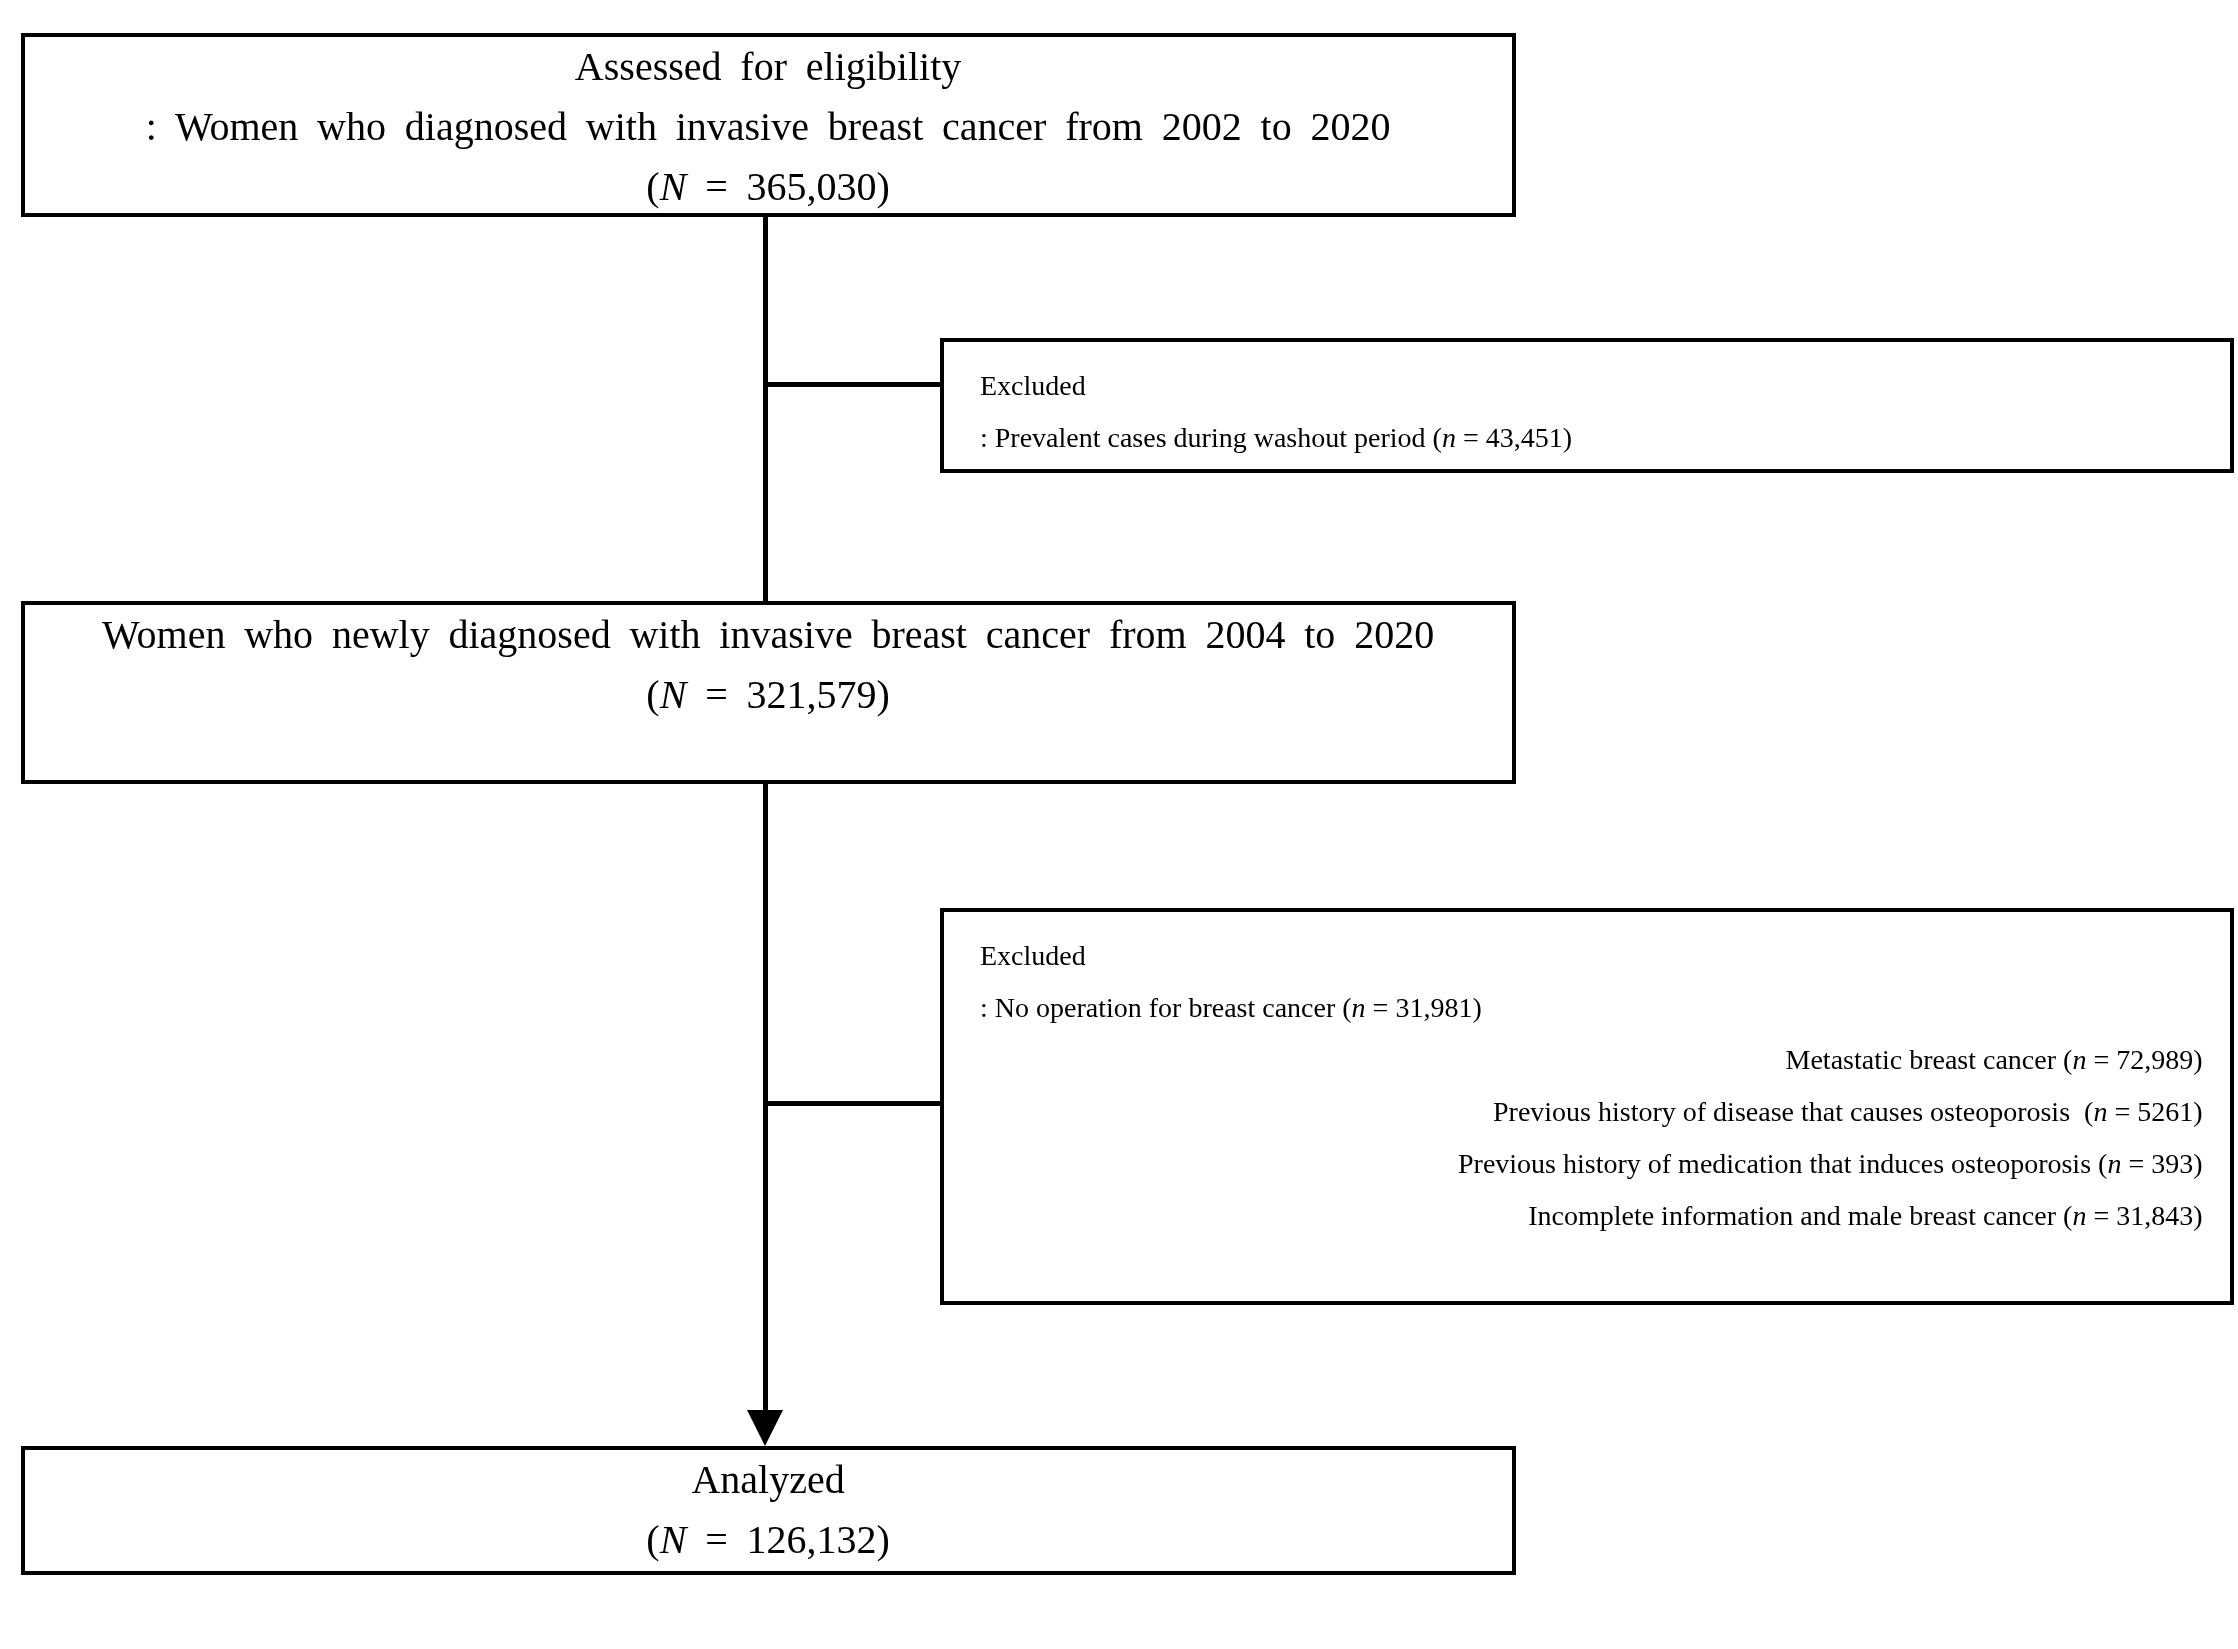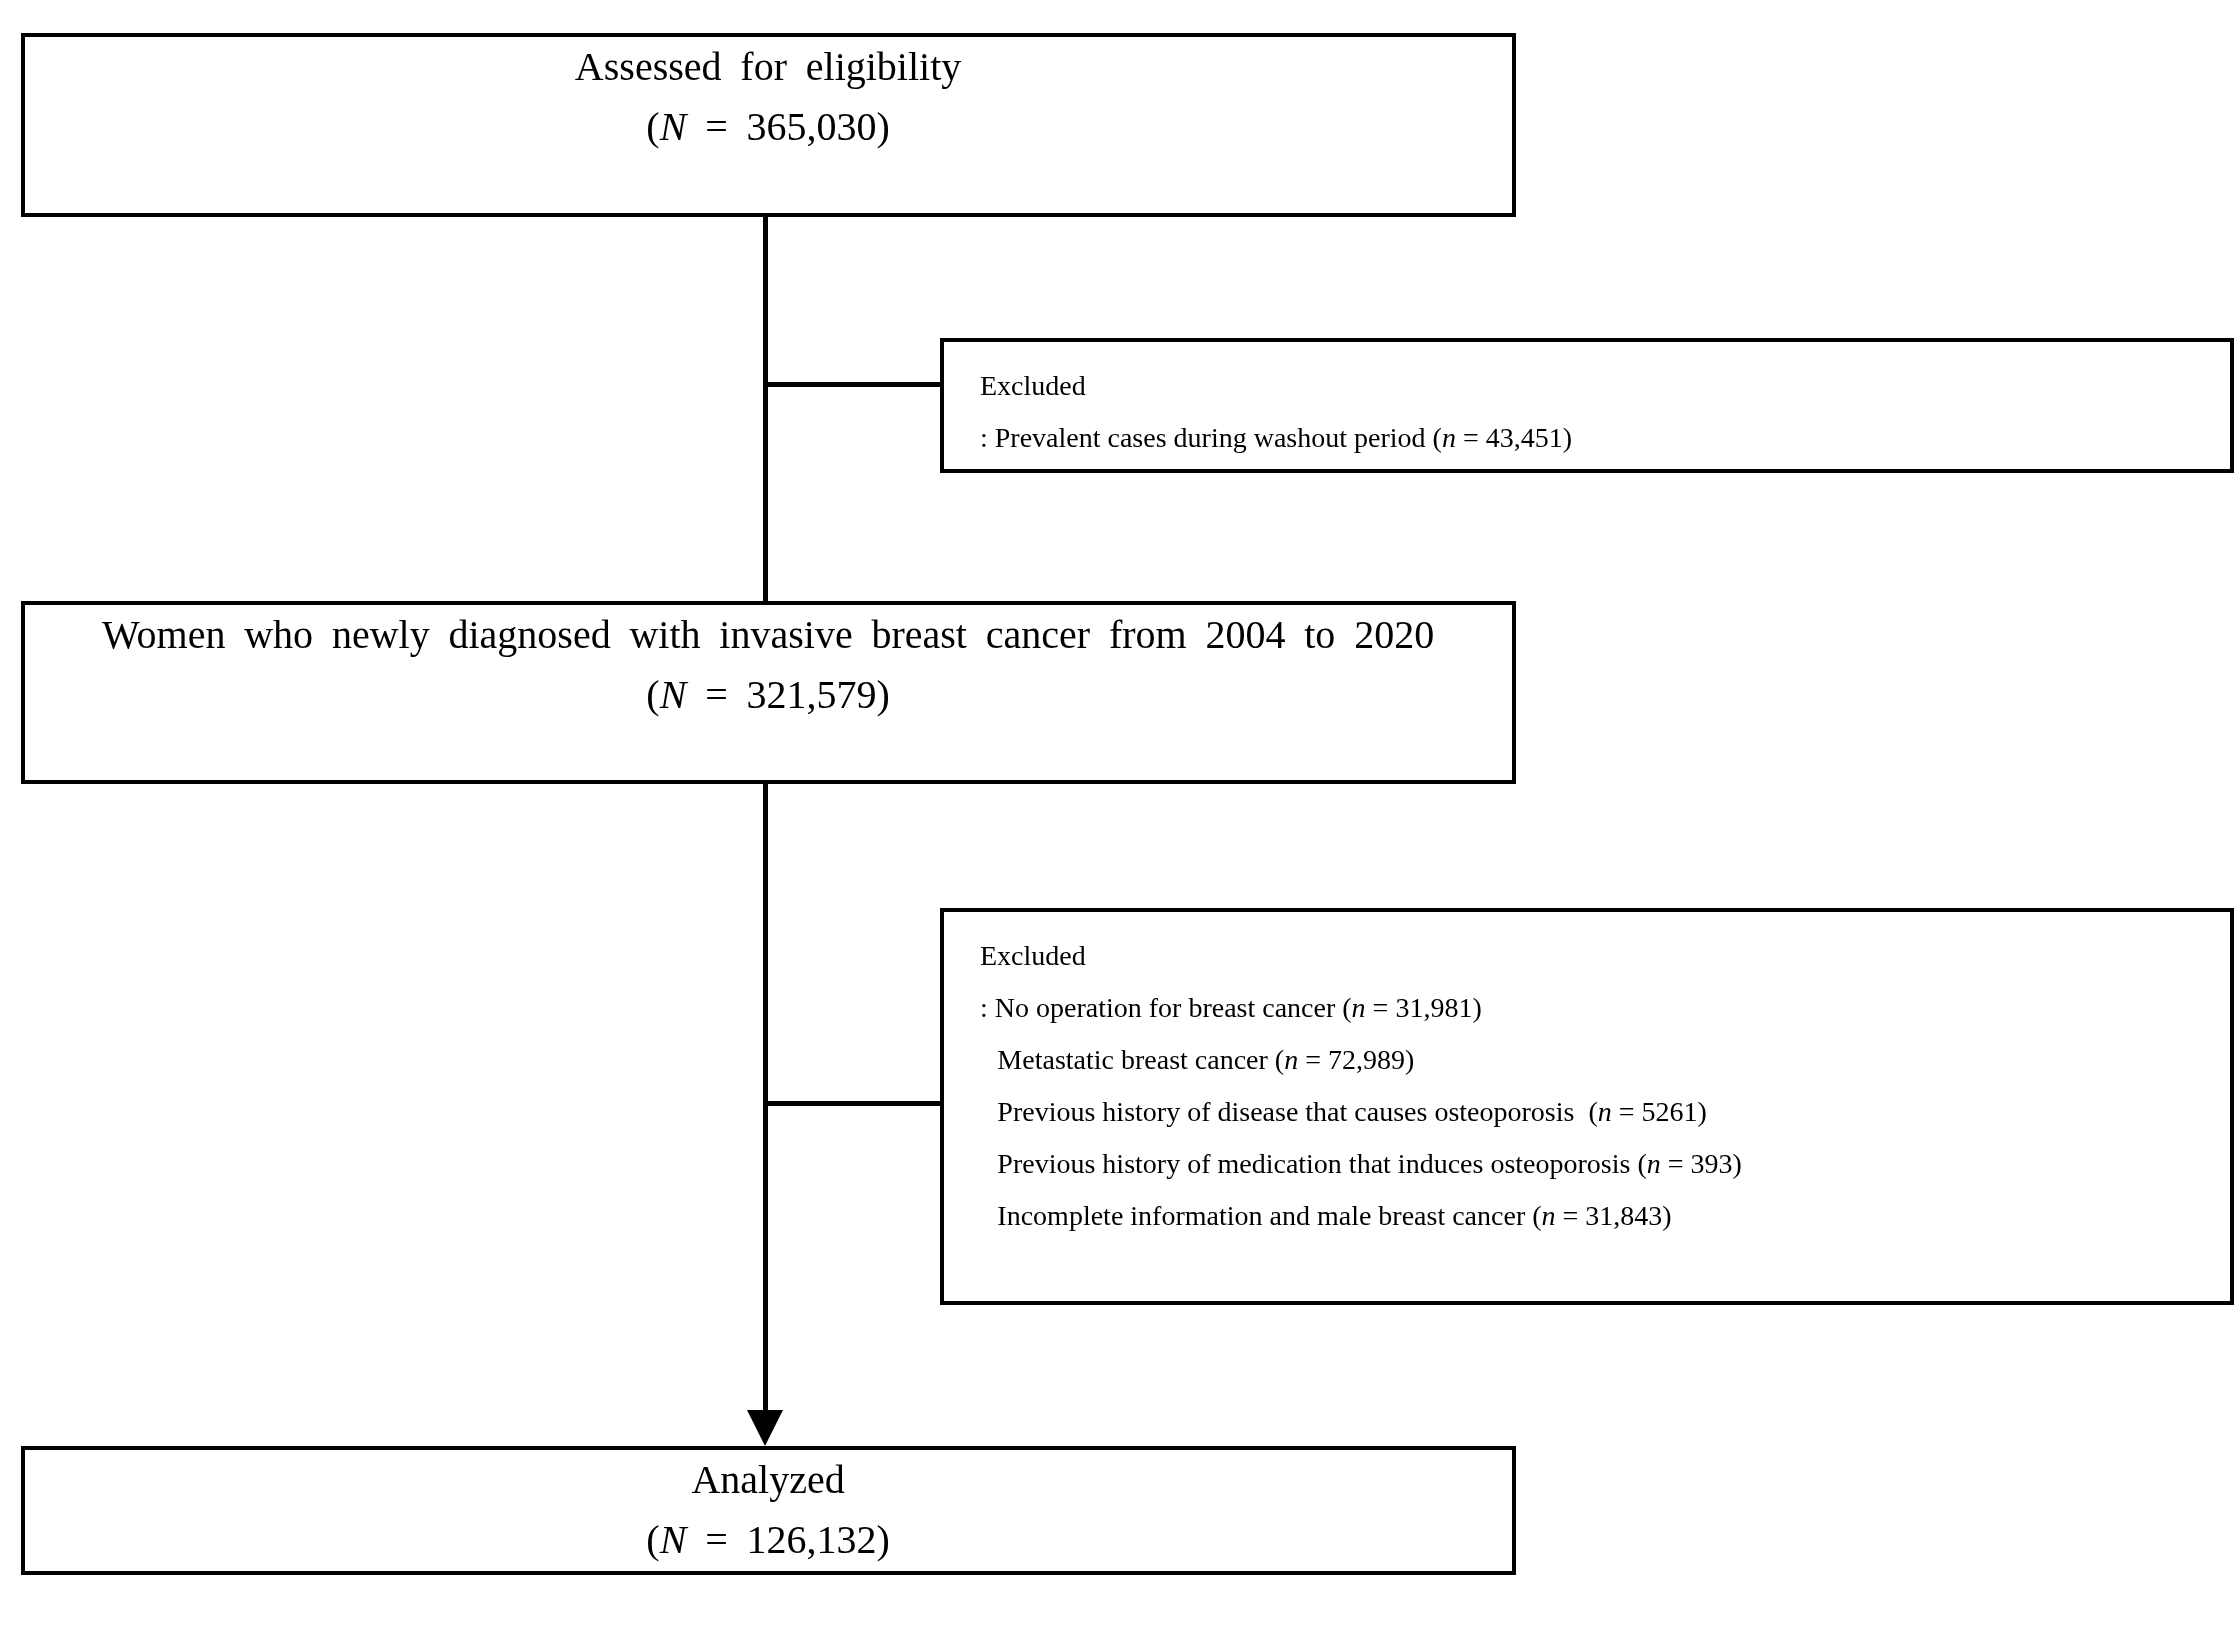": Women who diagnosed with" div.line { html: none -> <div>: Women who diagnosed with invasive breast cancer from 2002 to 2020</div> }
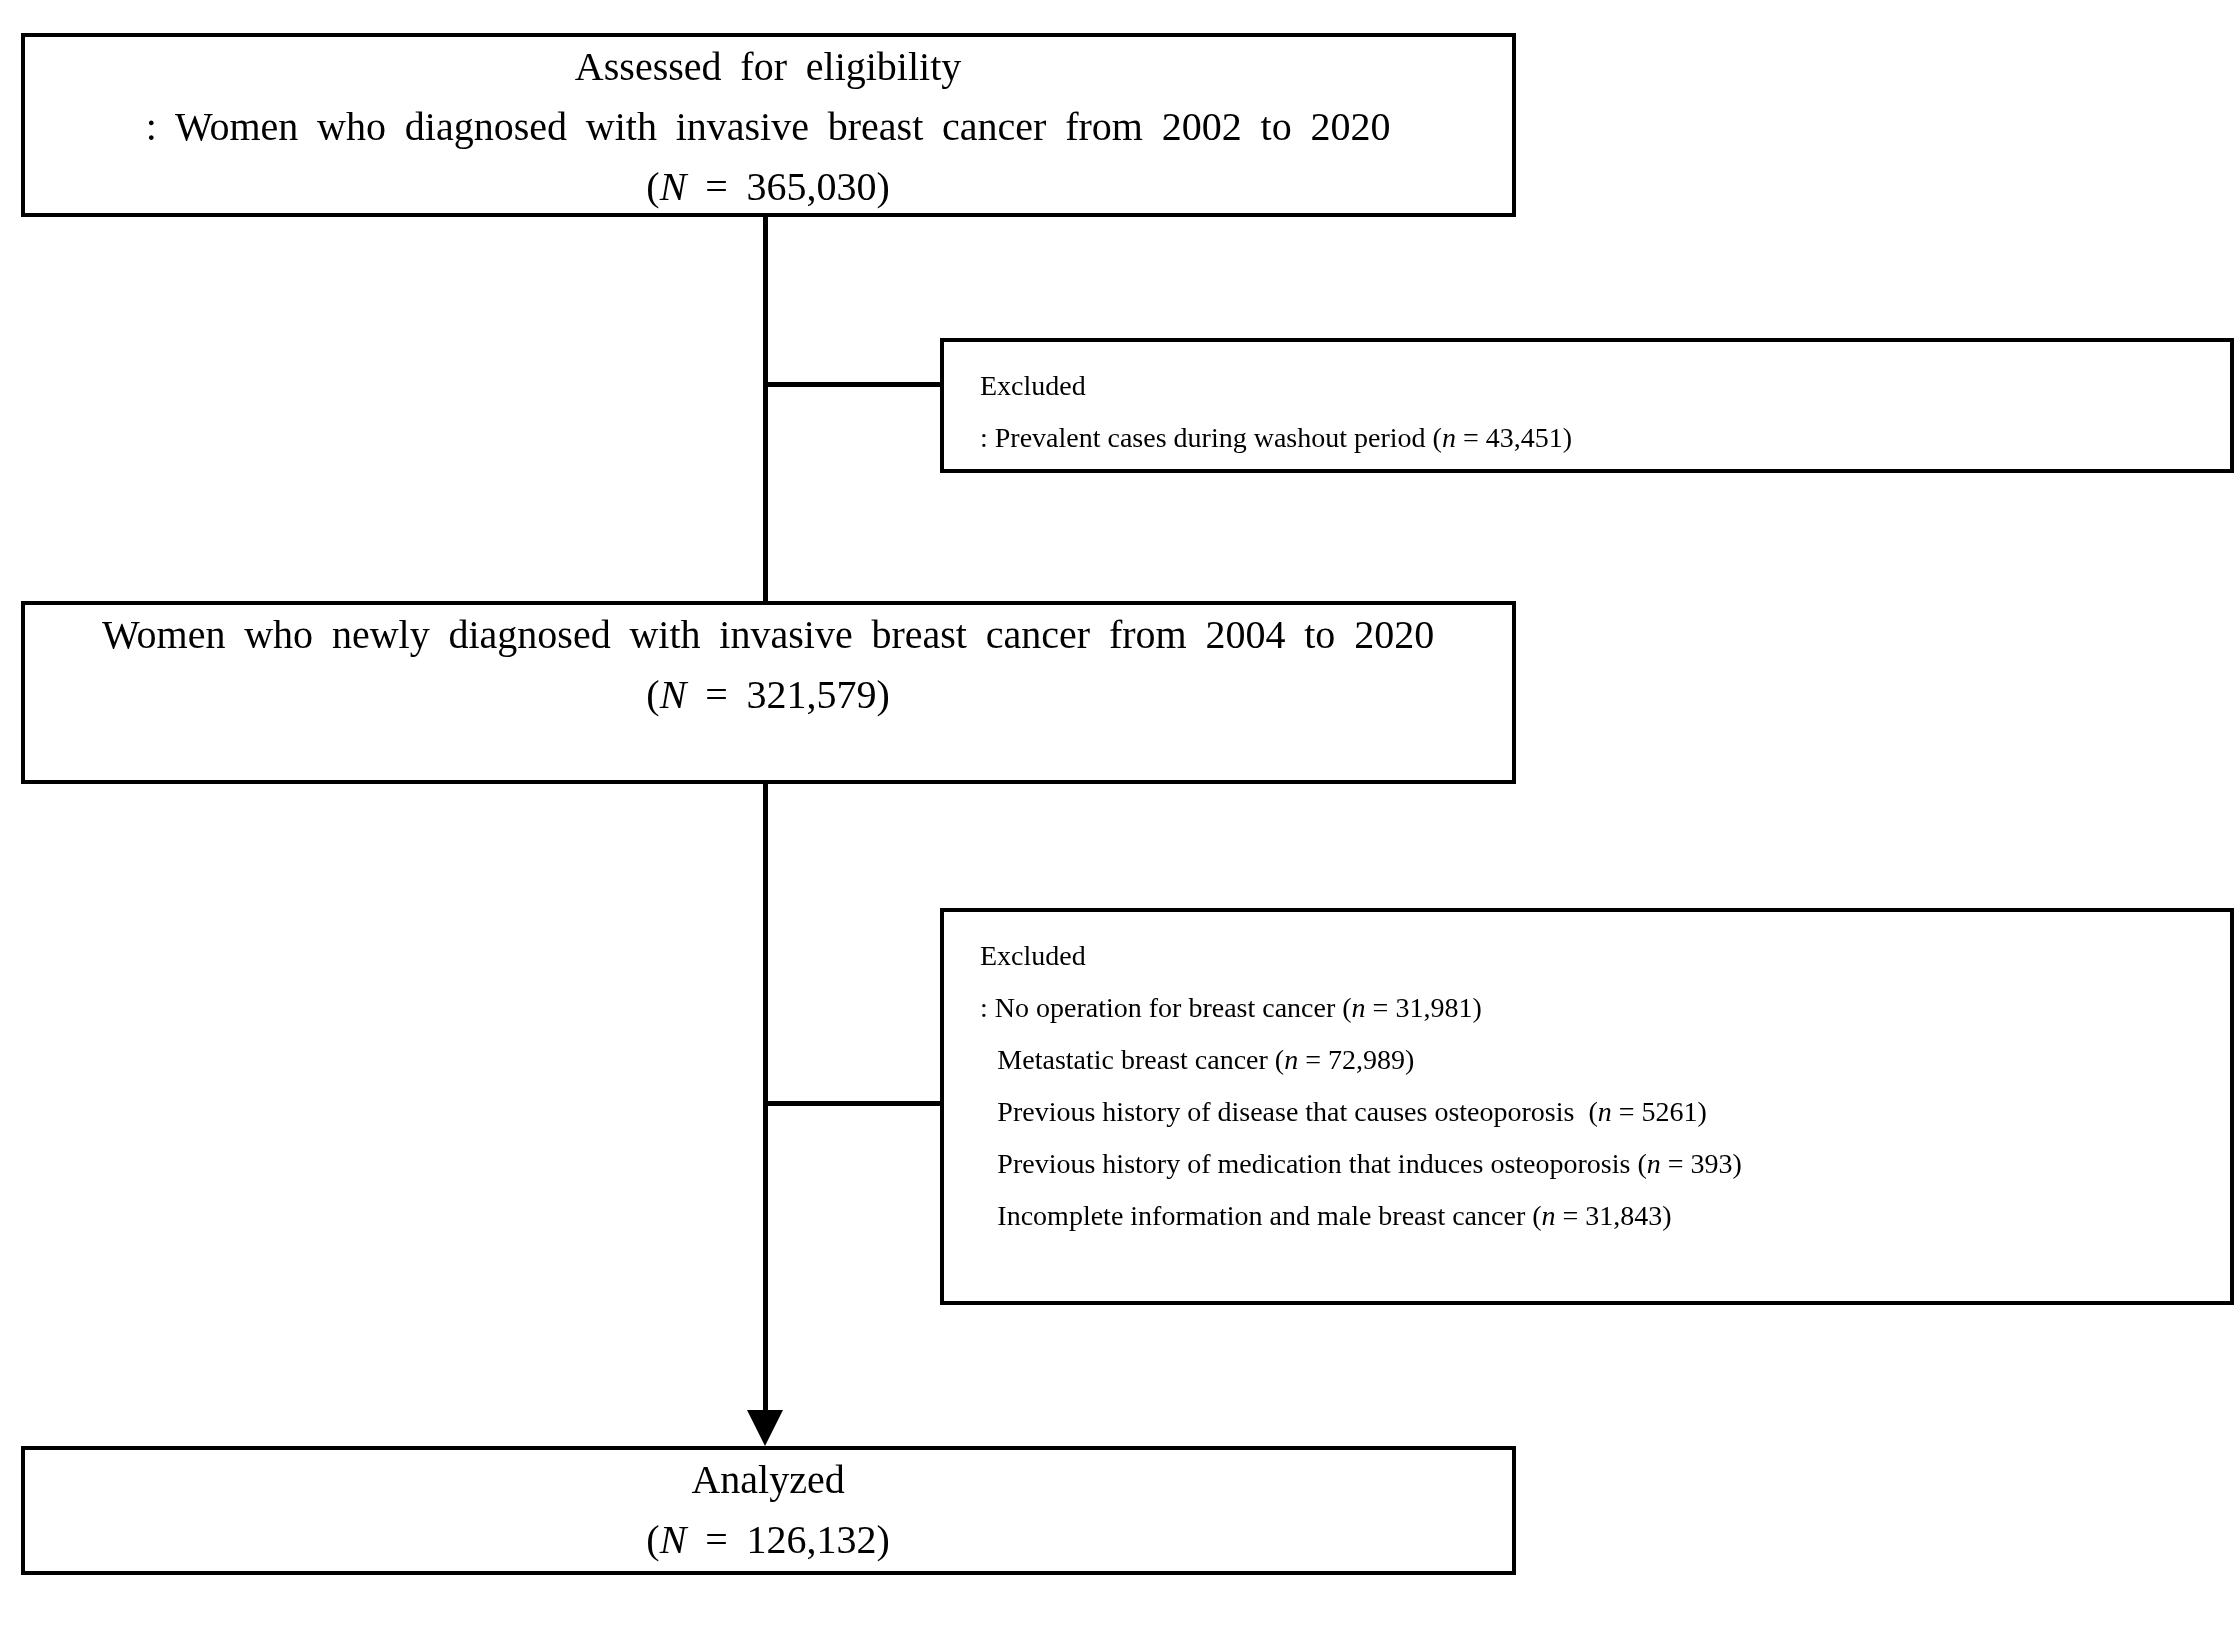"Metastatic breast cancer (n =" .box.lefty .line.indent { text-align: none -> right }
